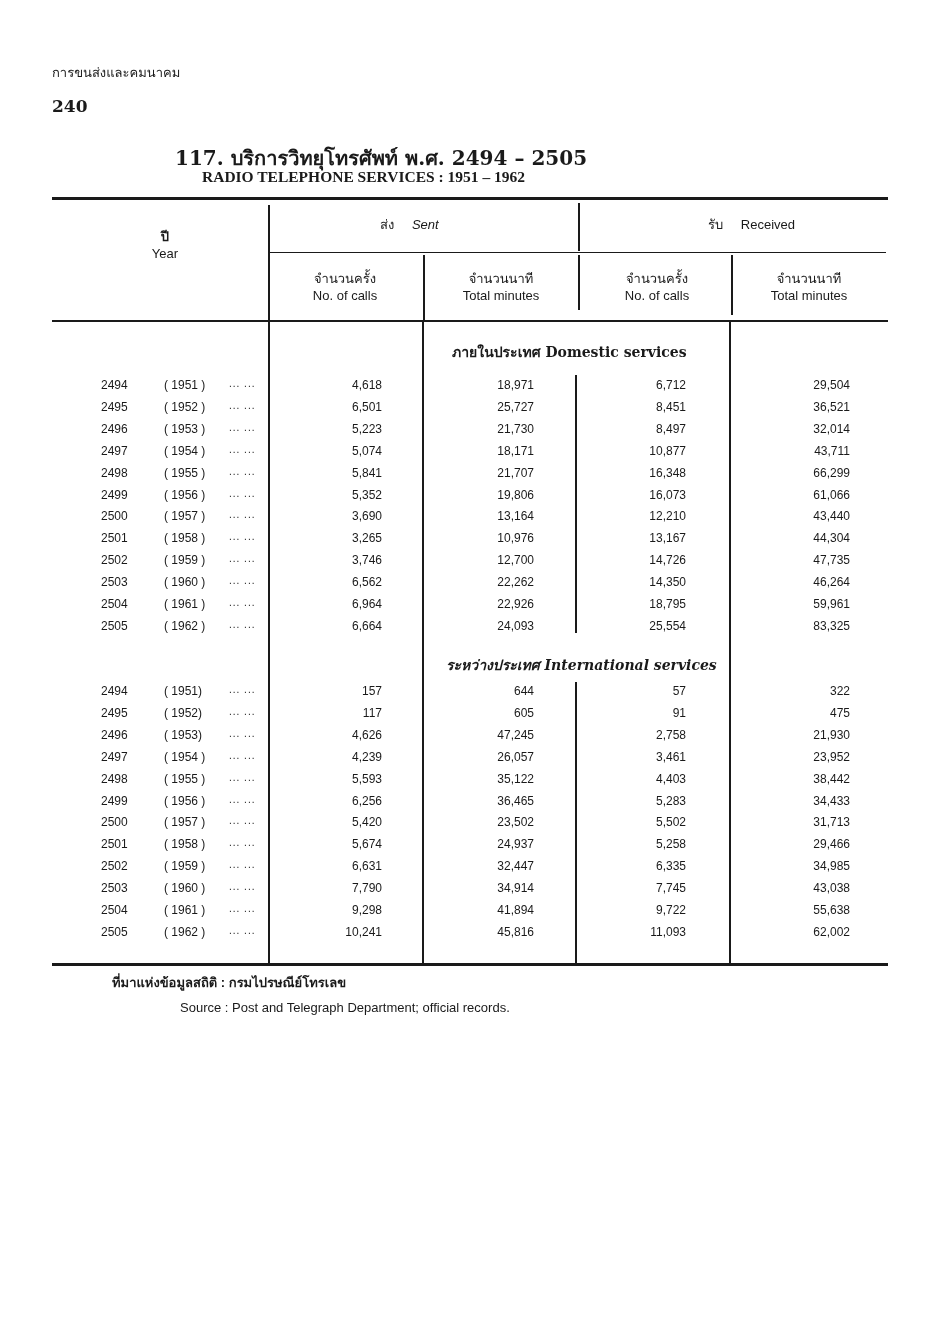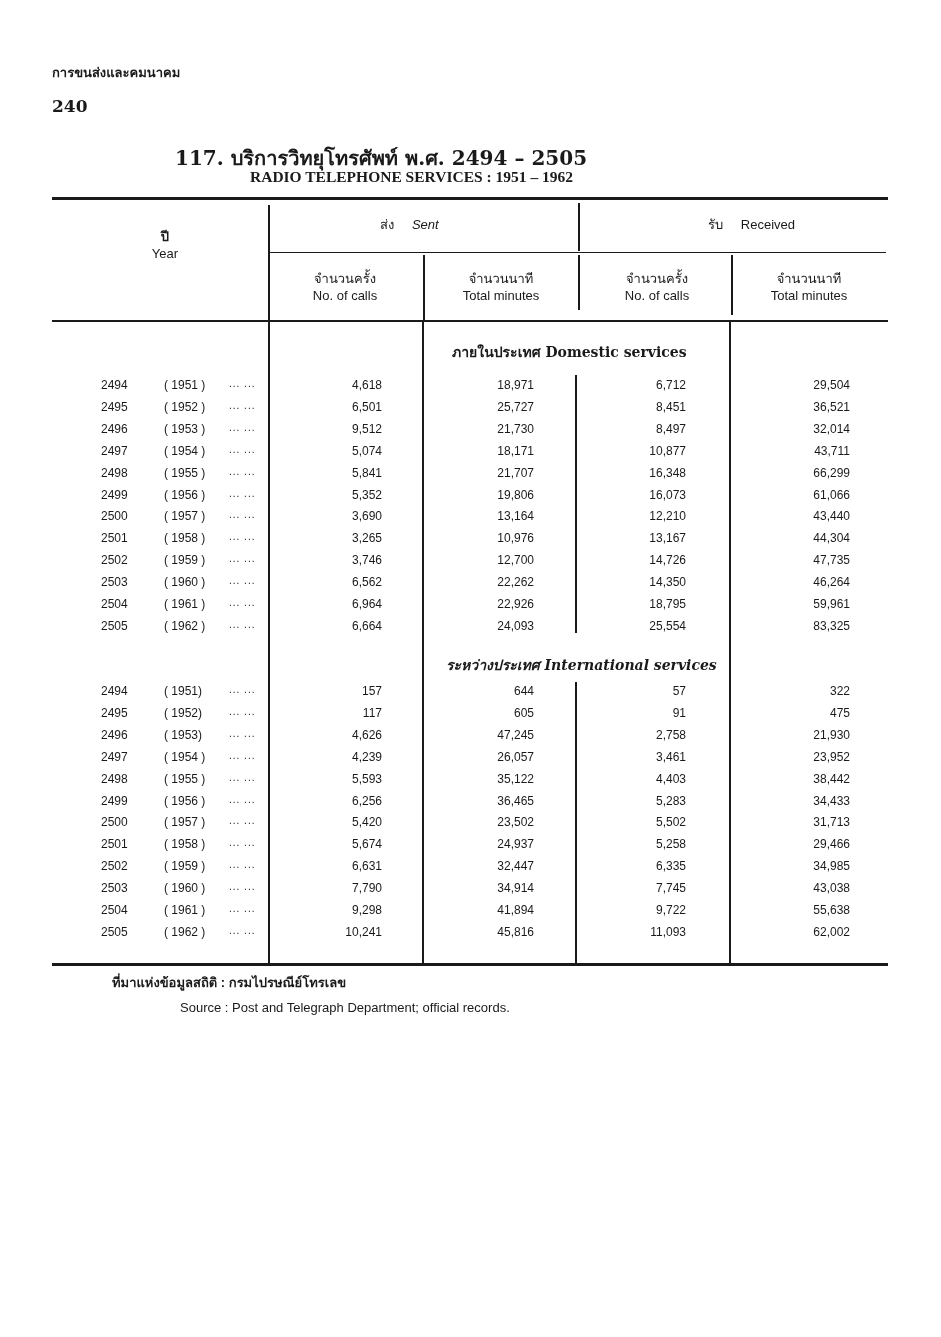"การขนส่งและคมนาคม" .running { font-weight: bold -> normal }
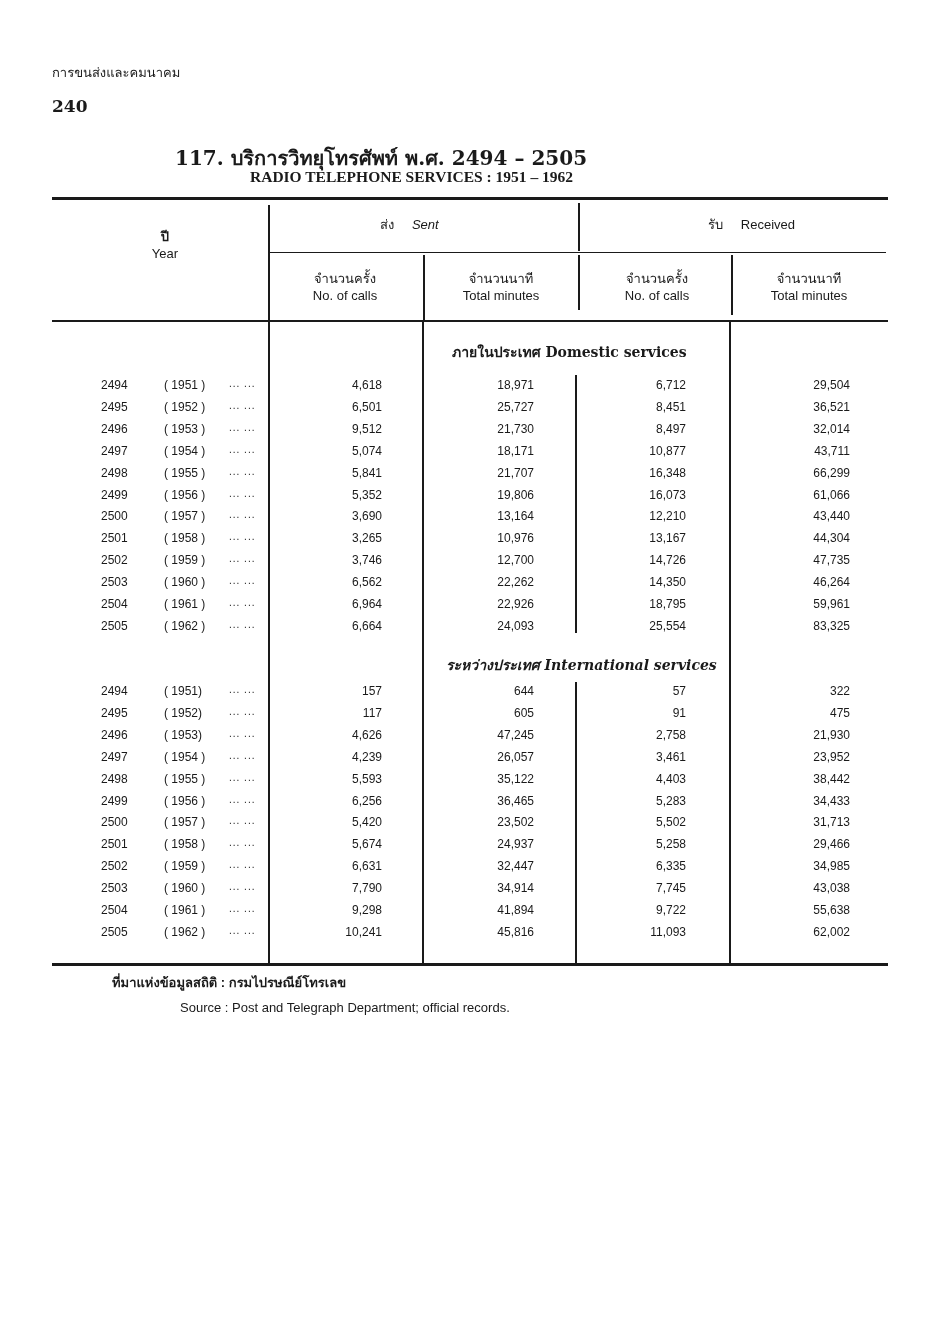"RADIO TELEPHONE SERVICES : 1951" .title-en { margin-left: 48px -> none }
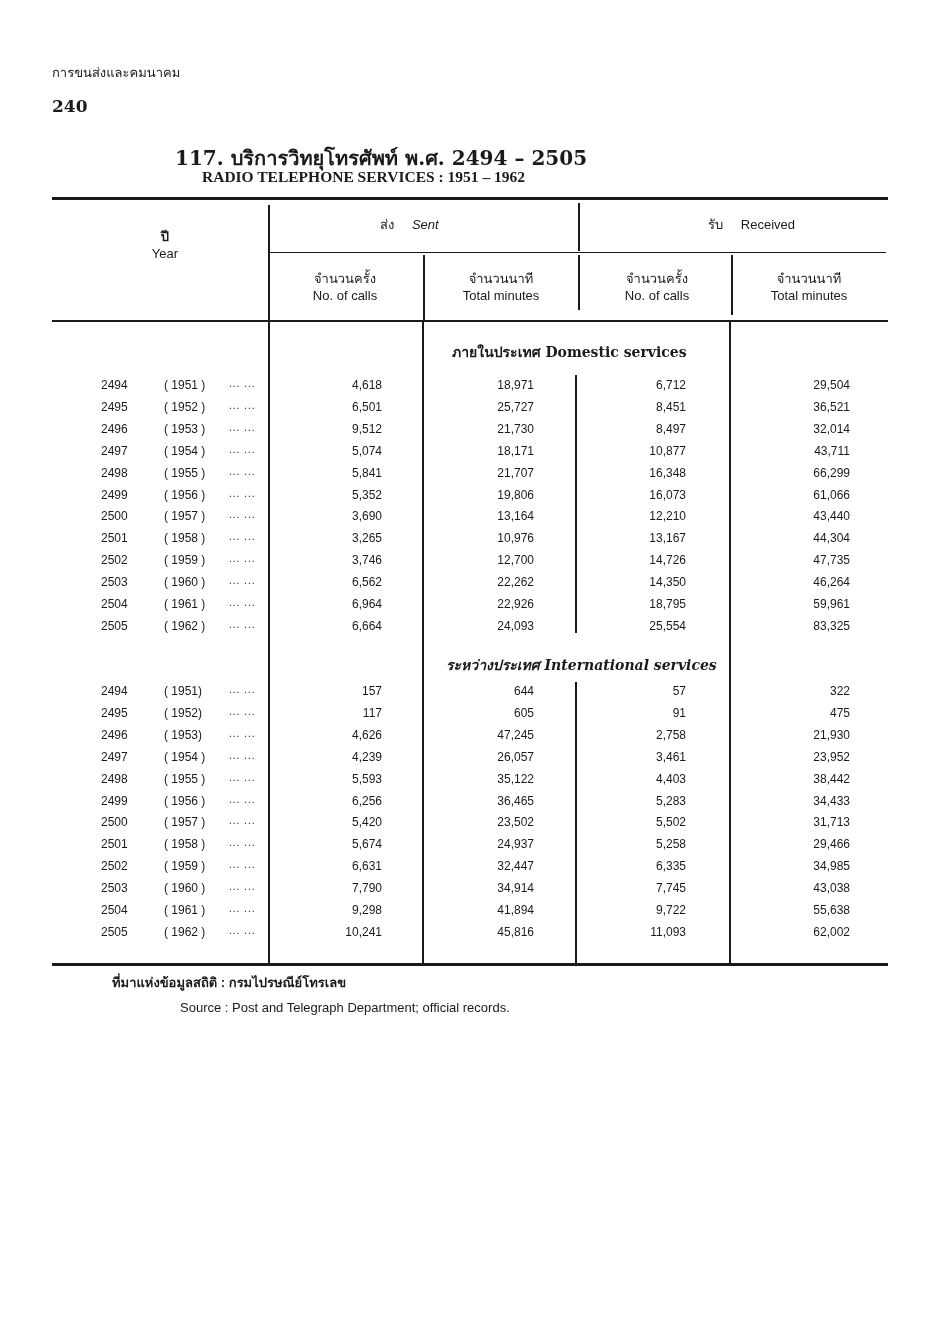"9,512" span.num { text: 9,512 -> 5,223 }
